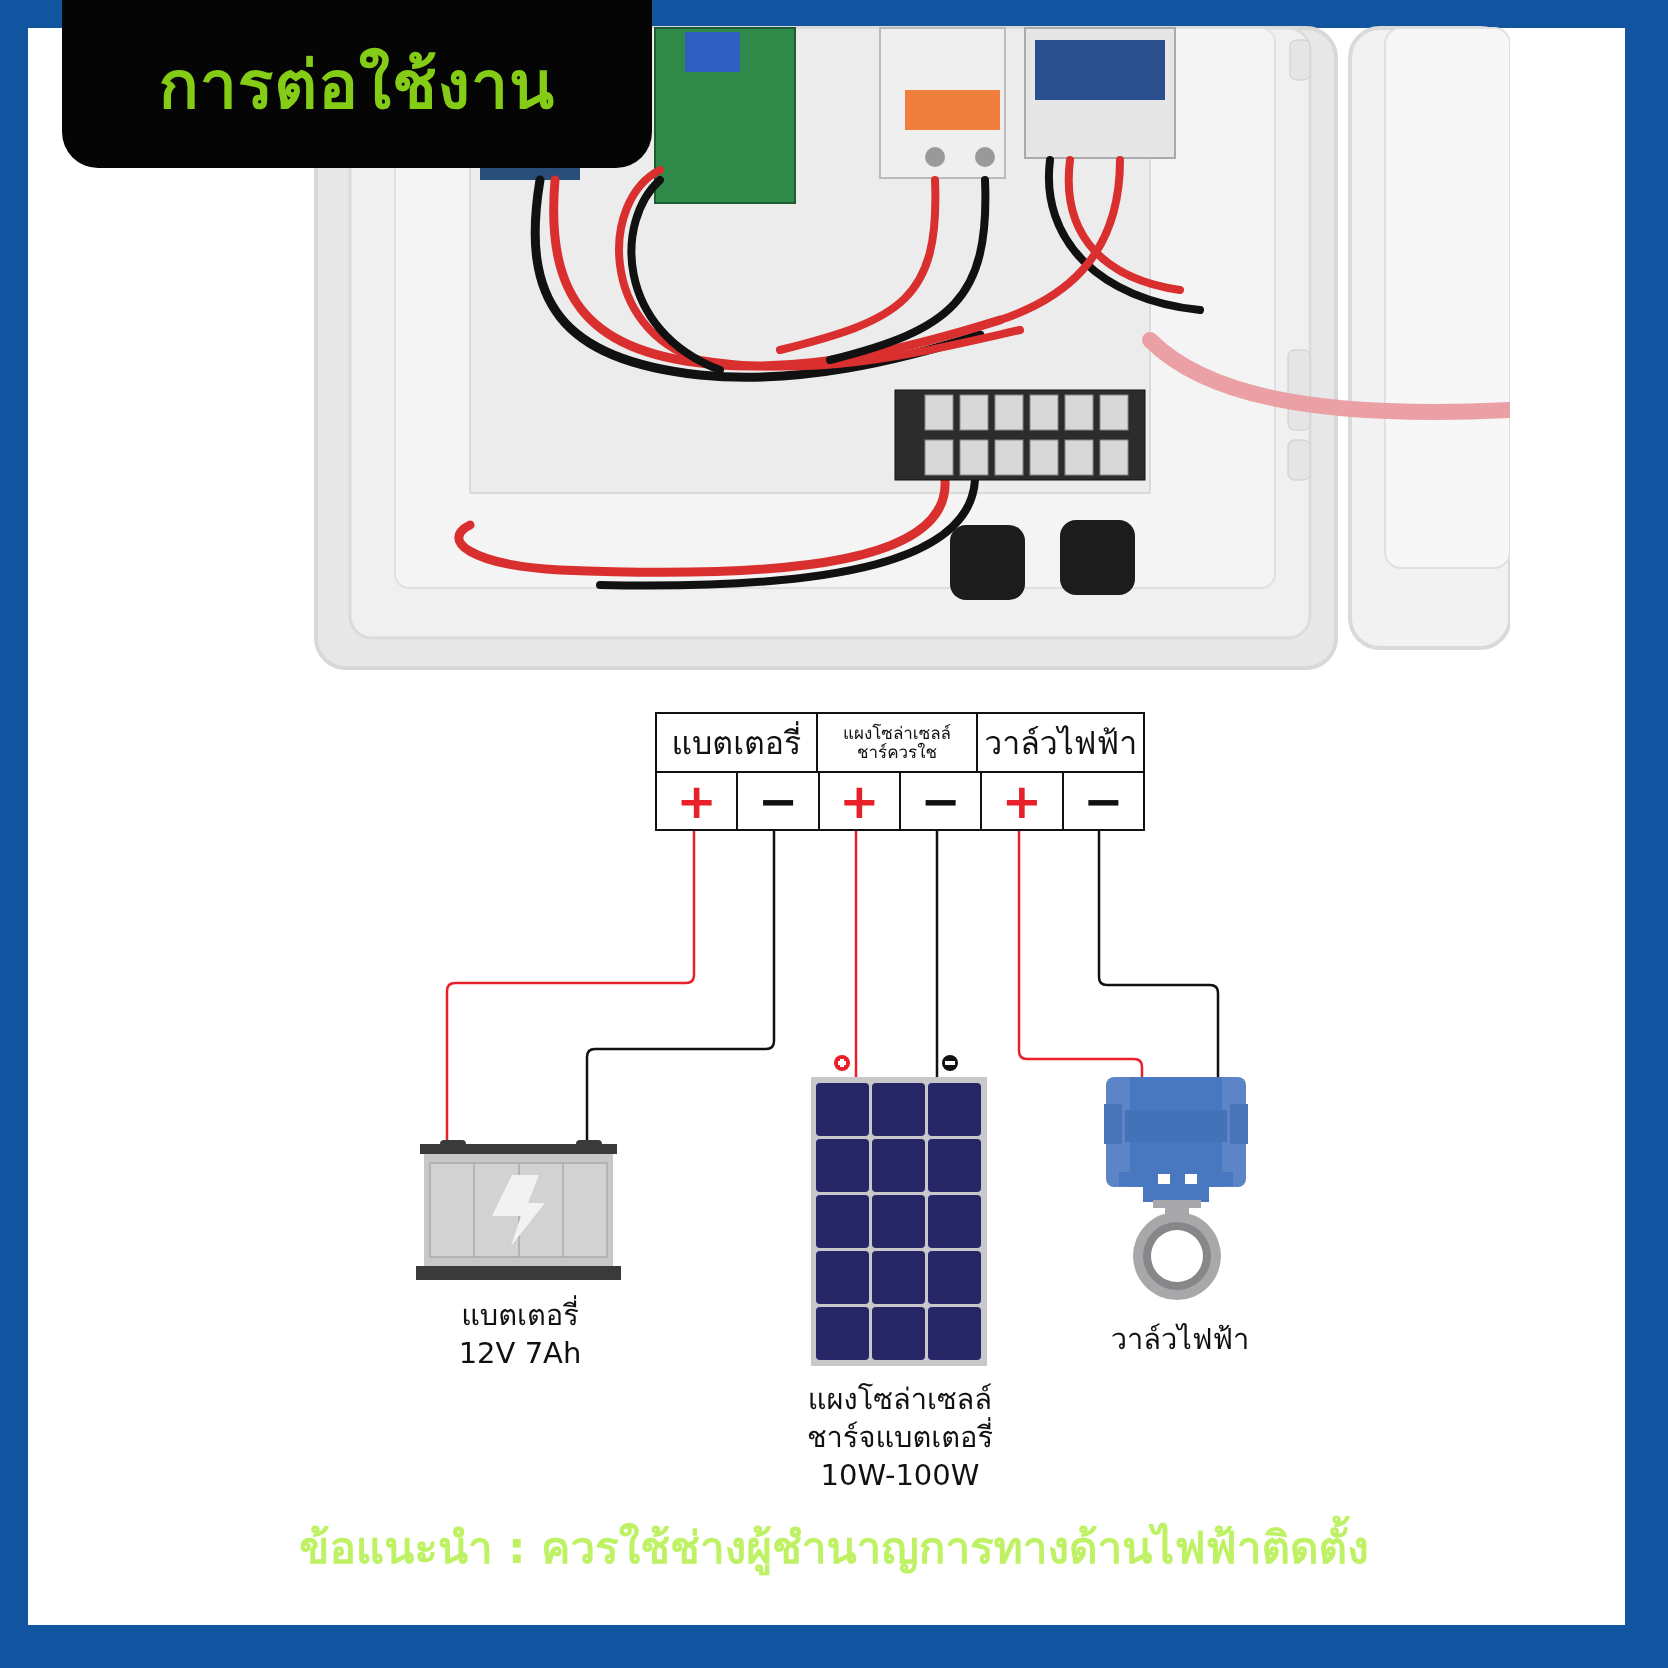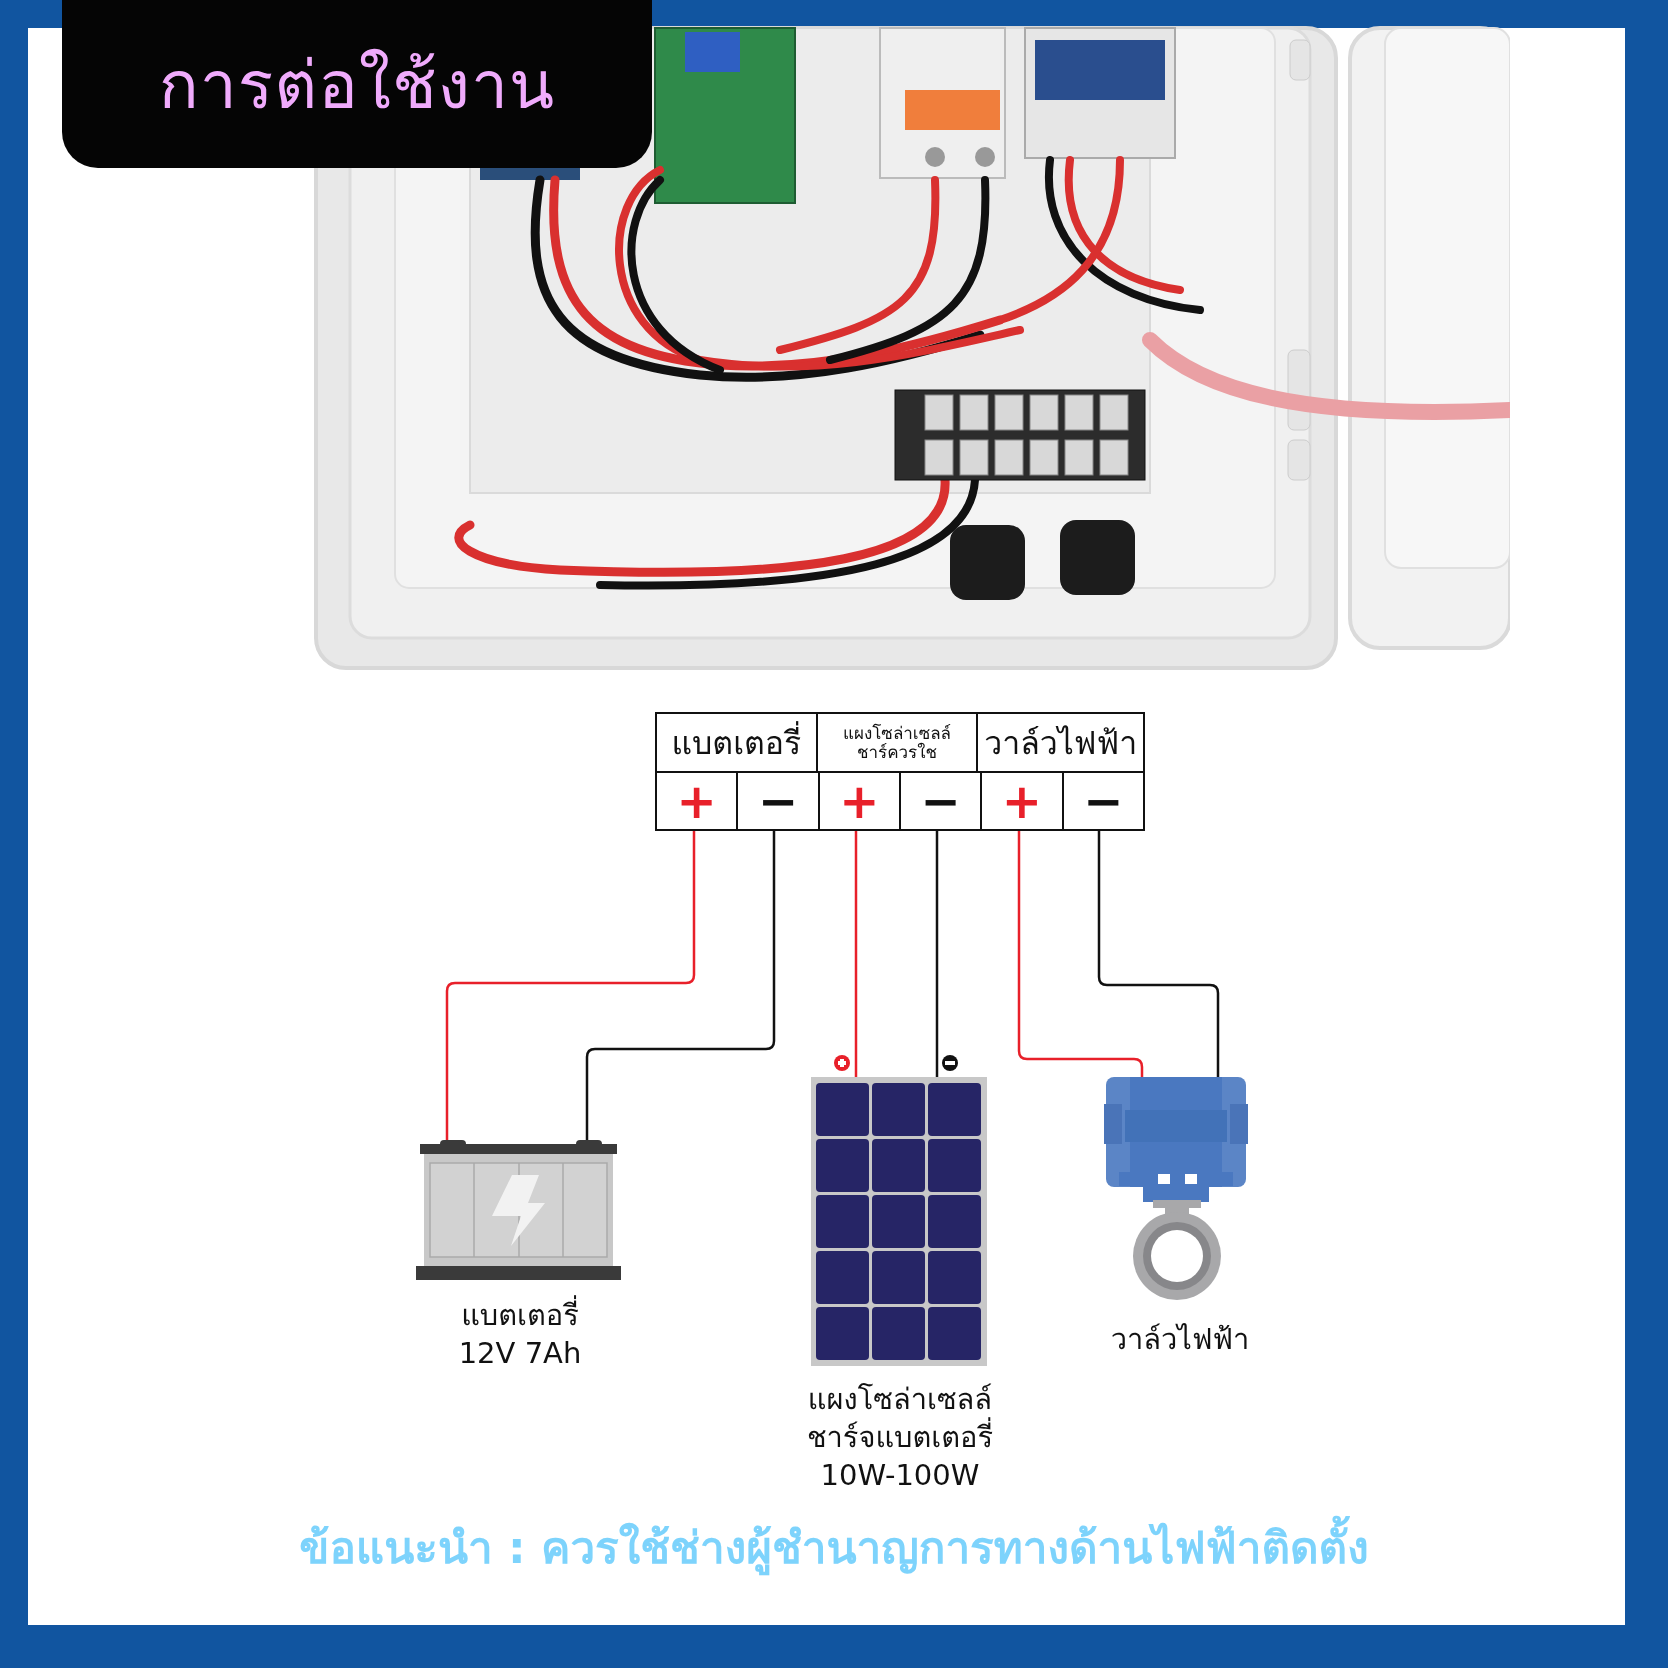"การต่อใช้งาน" .title-badge span { color: #f0abfc -> #84cc16; font-weight: normal -> bold }
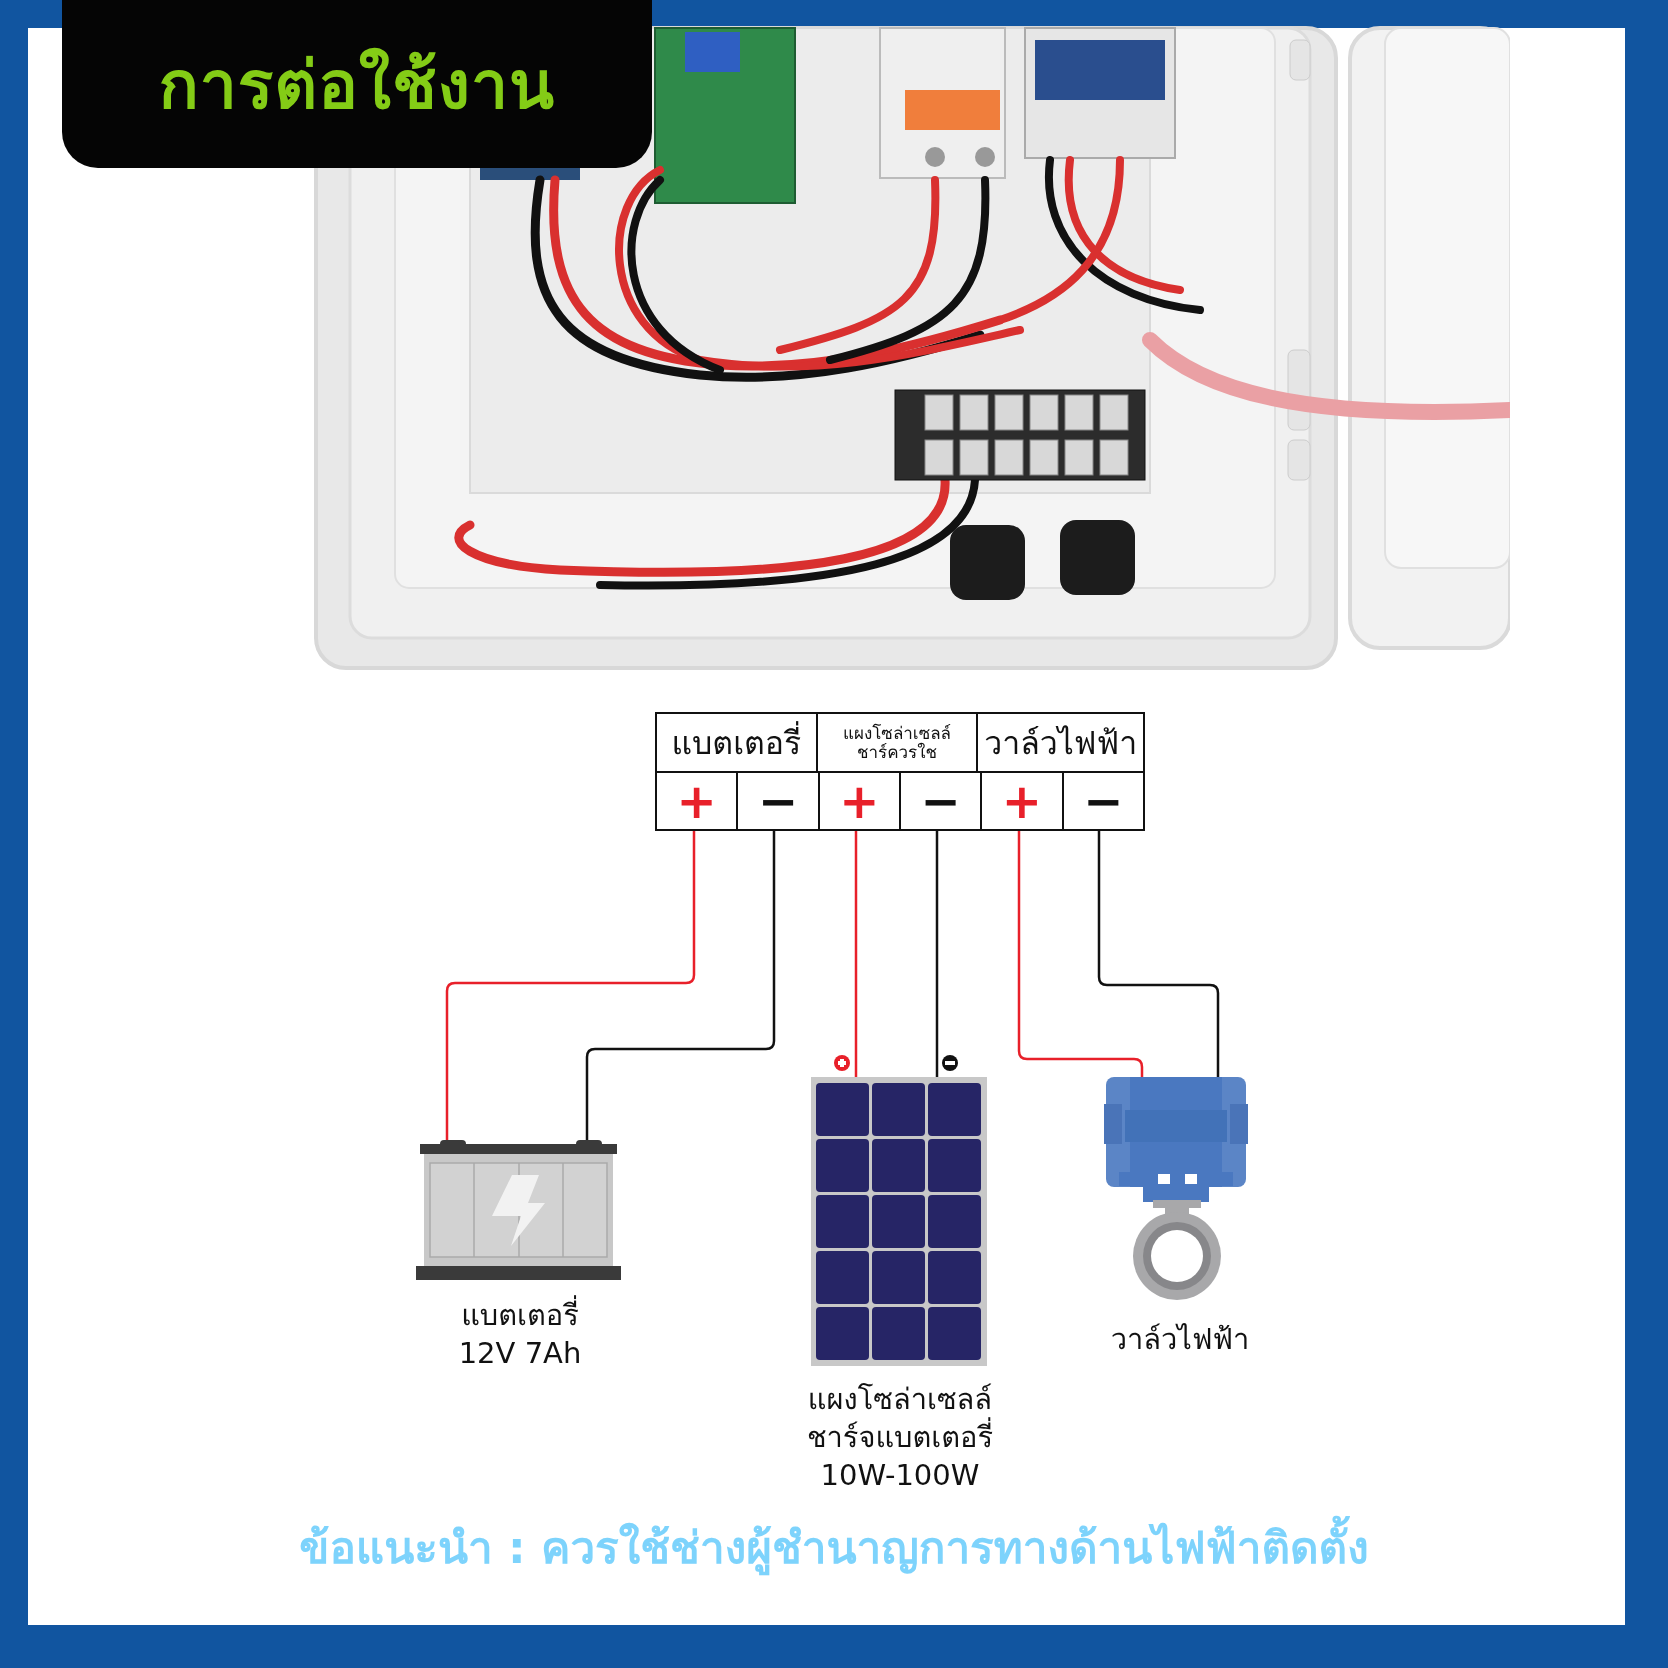"ข้อแนะนำ :" .advice { color: #7dd3fc -> #bef264 }
